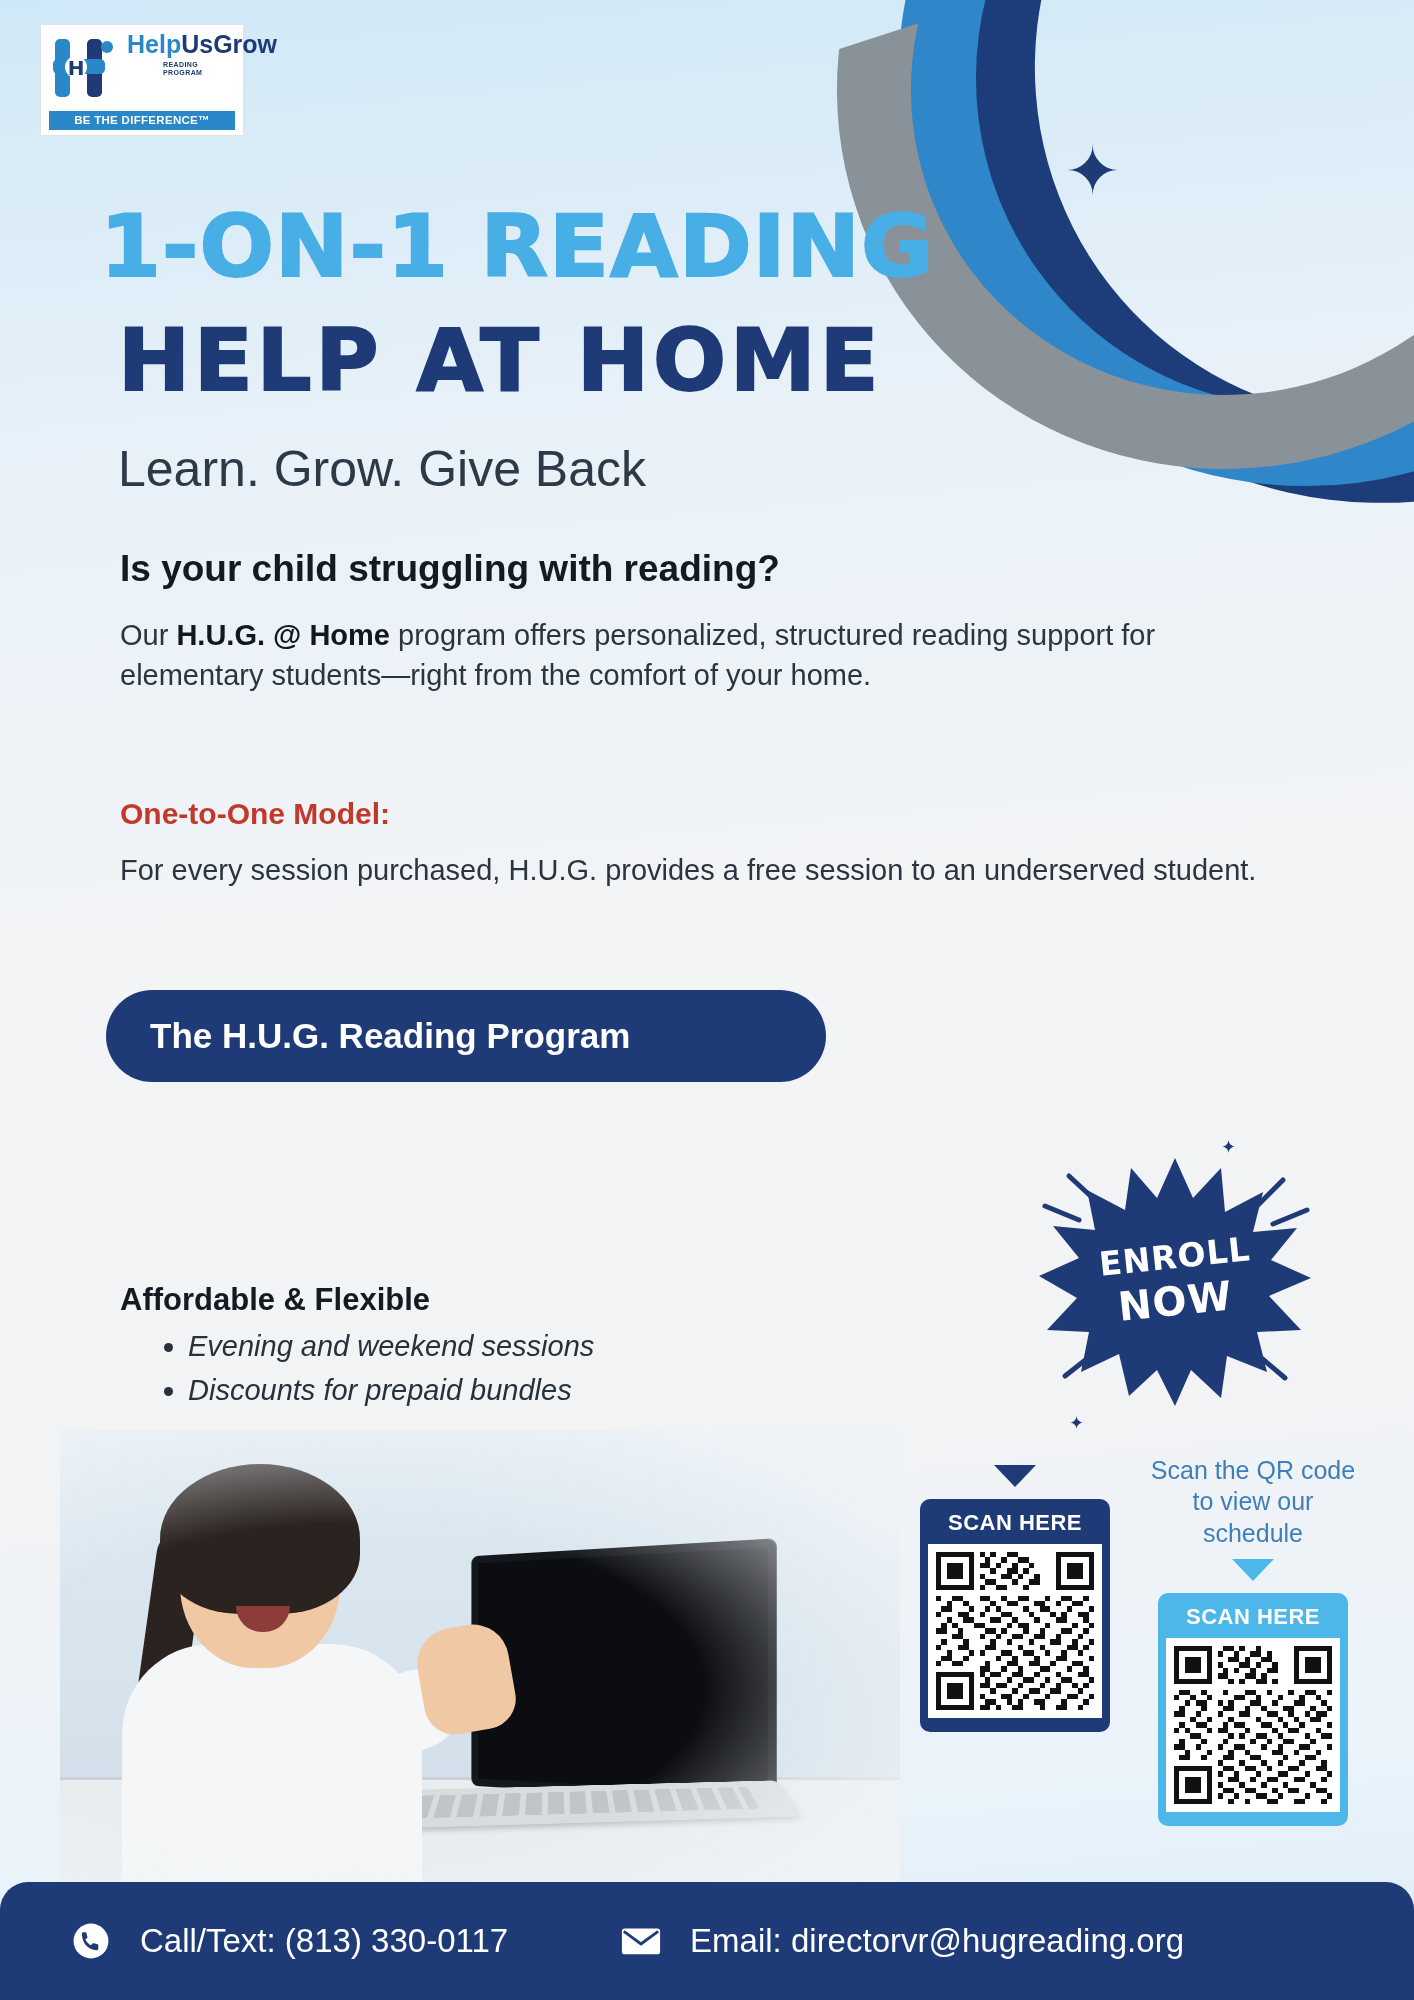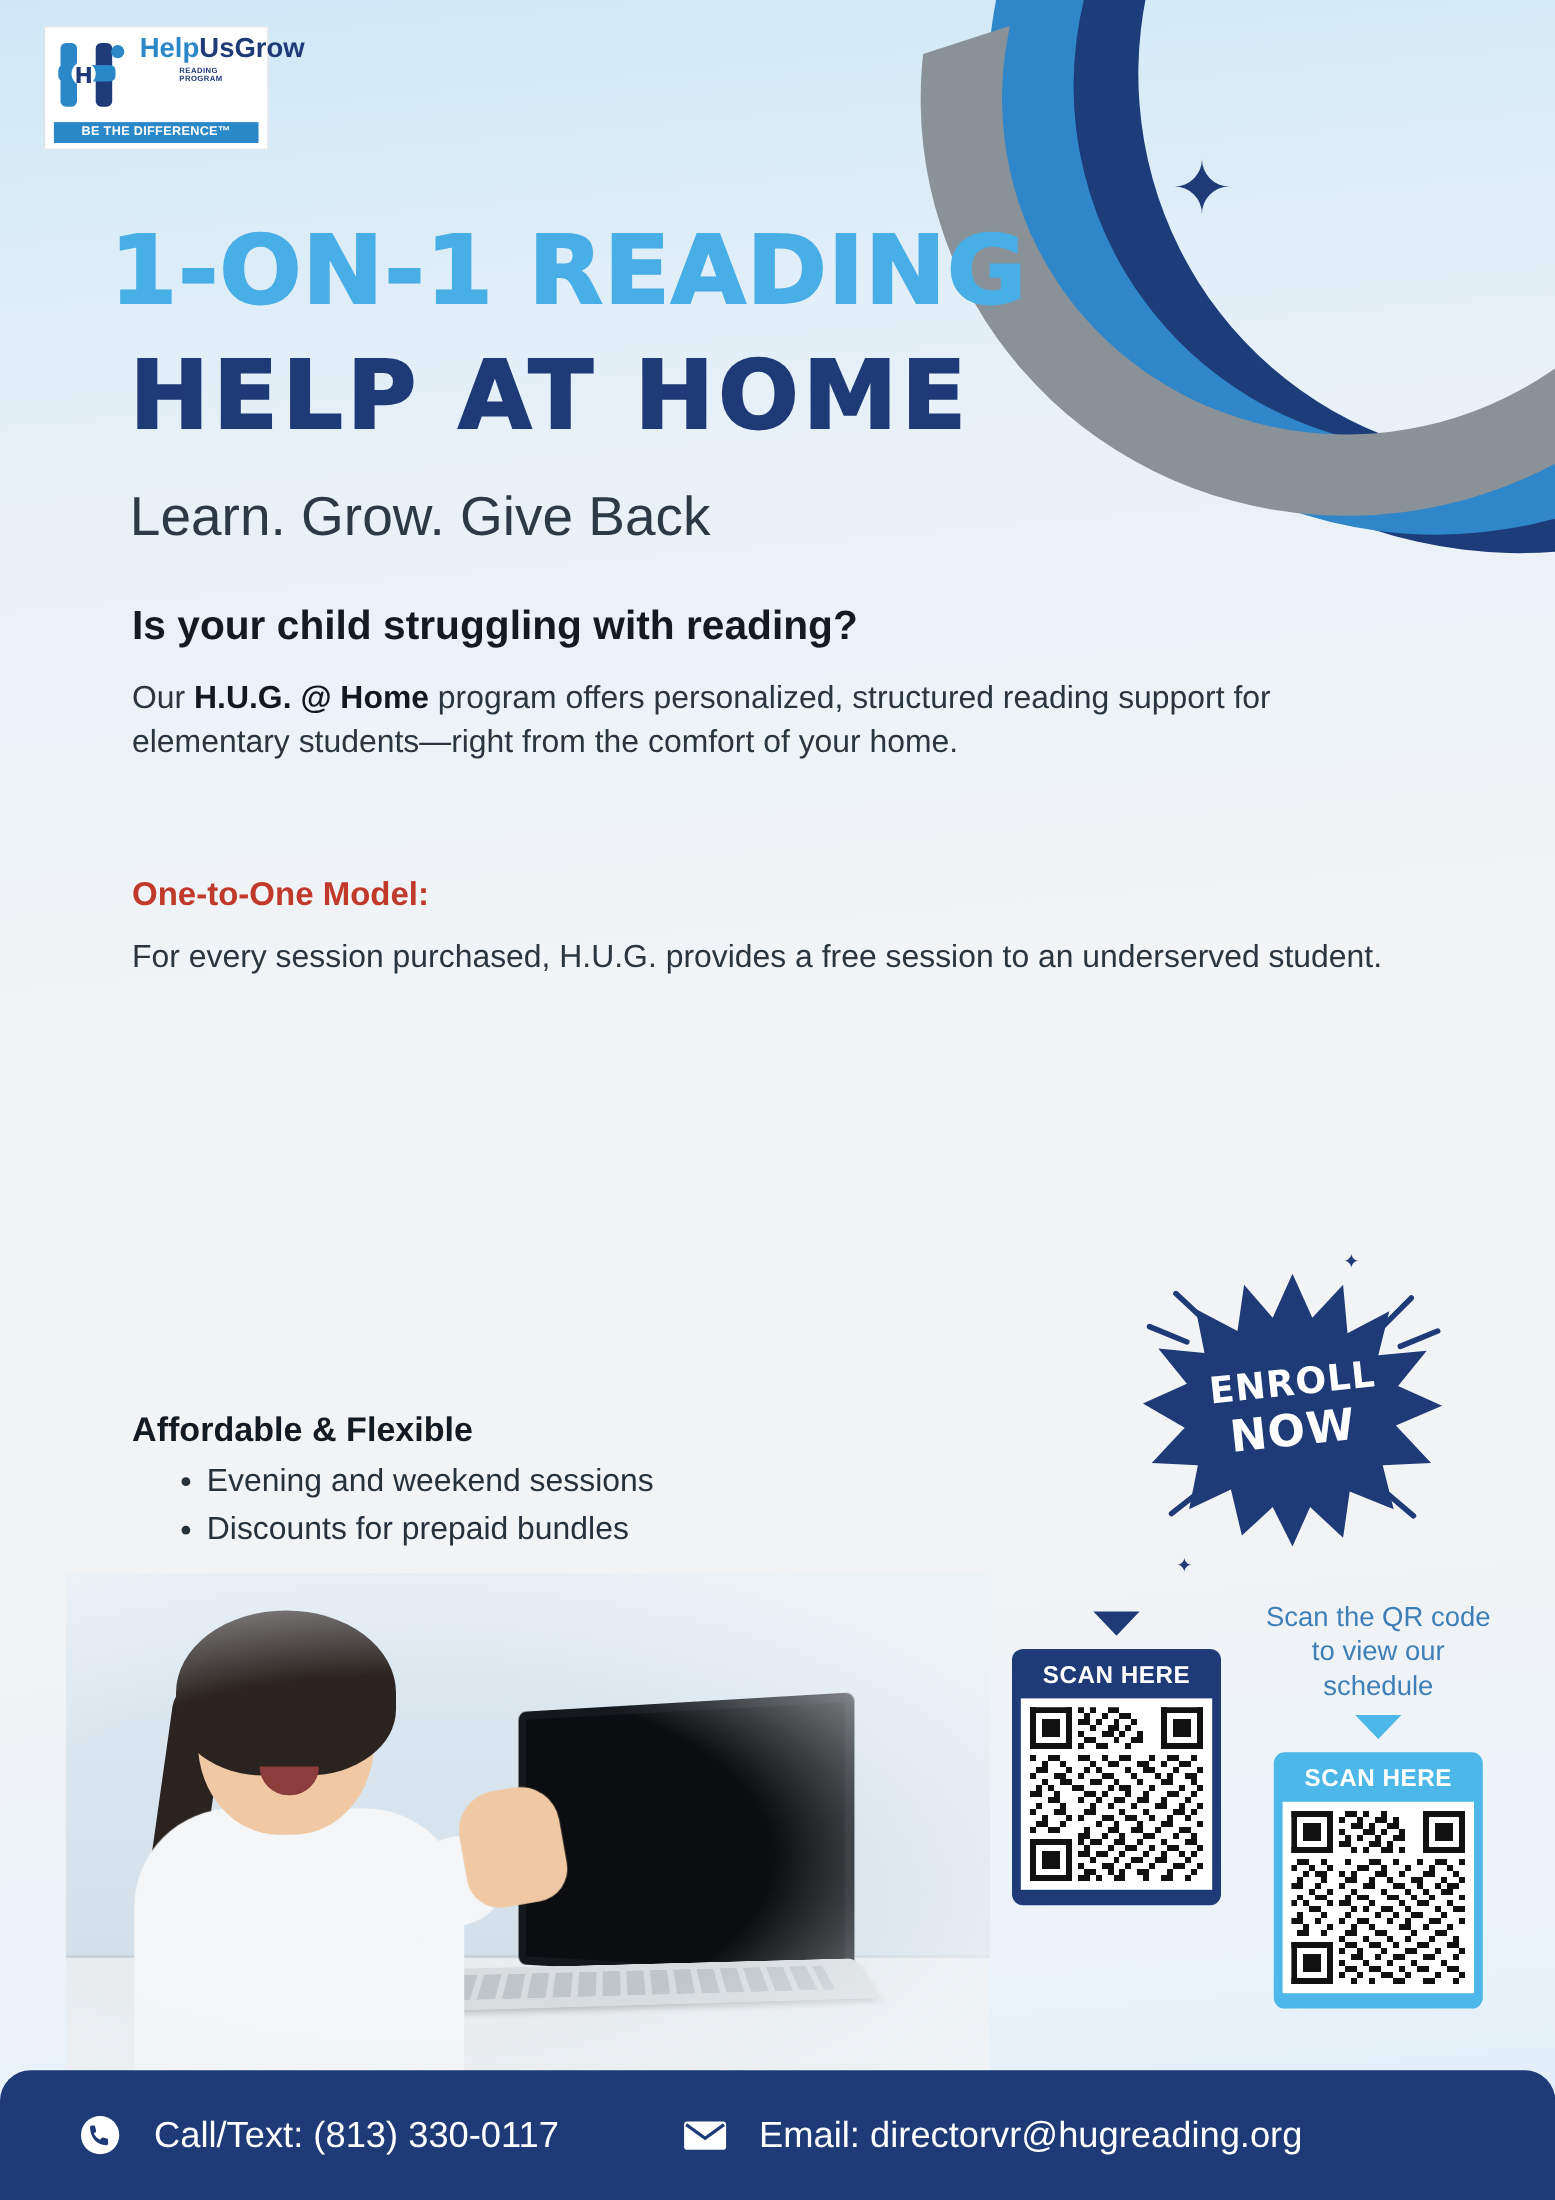"The H.U.G. Reading Program" div.pill { html: none -> <div> <span>The H.U.G. Reading Program</span> </div> }
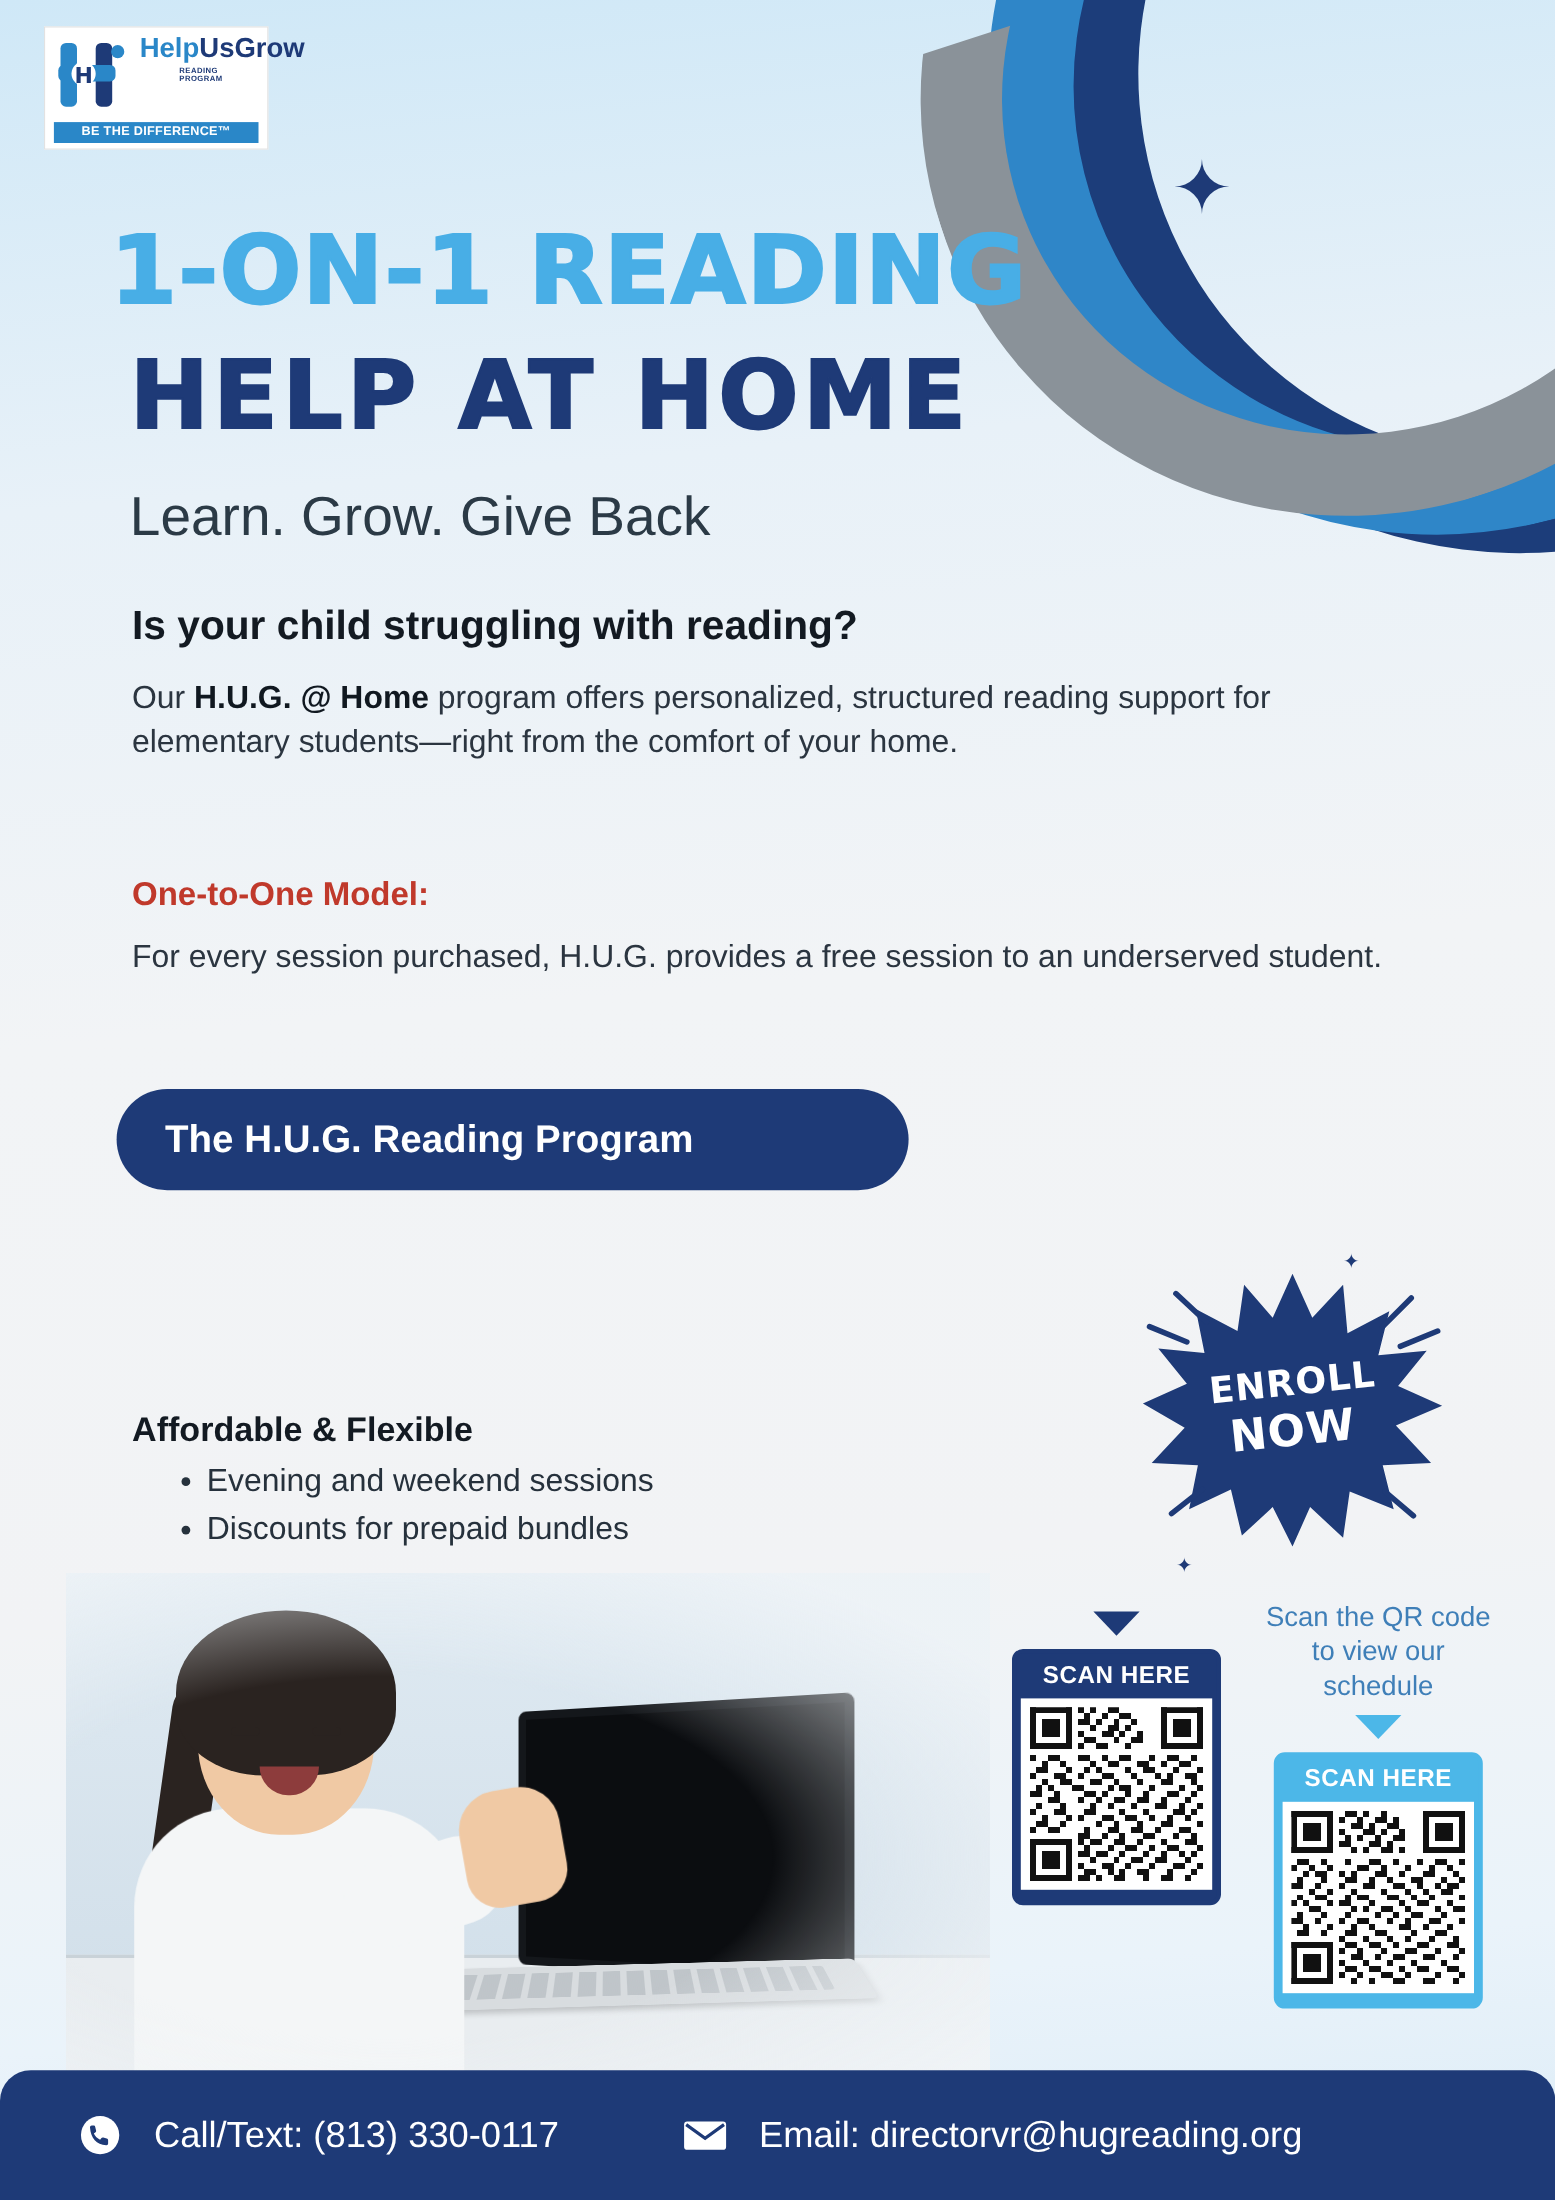"Evening and weekend sessions" .list-2 { font-style: none -> italic }
